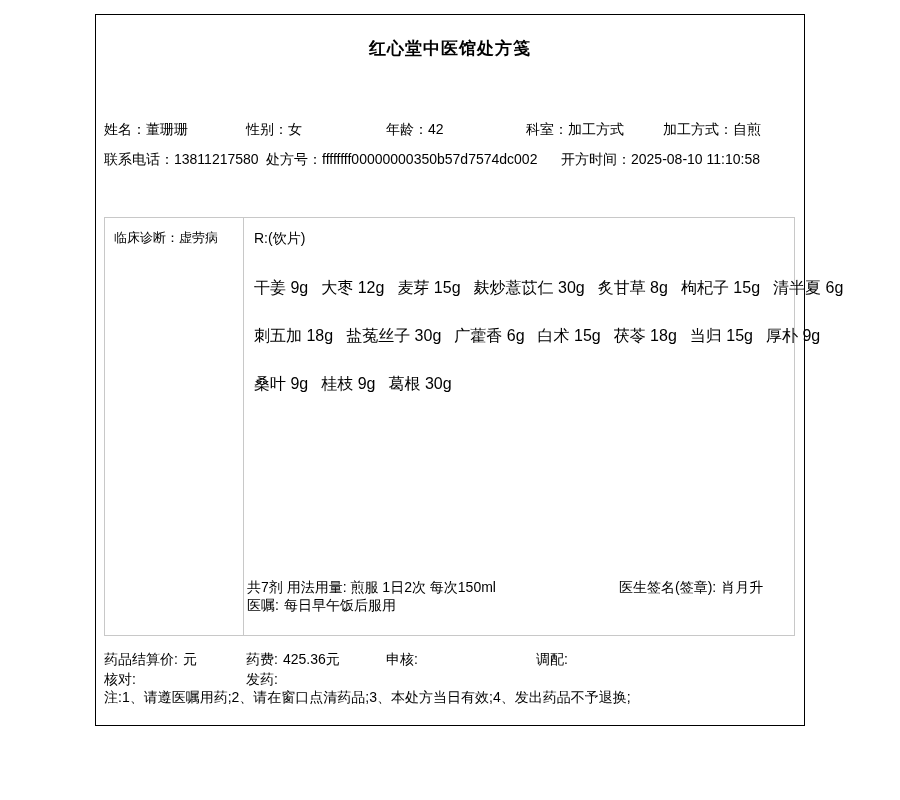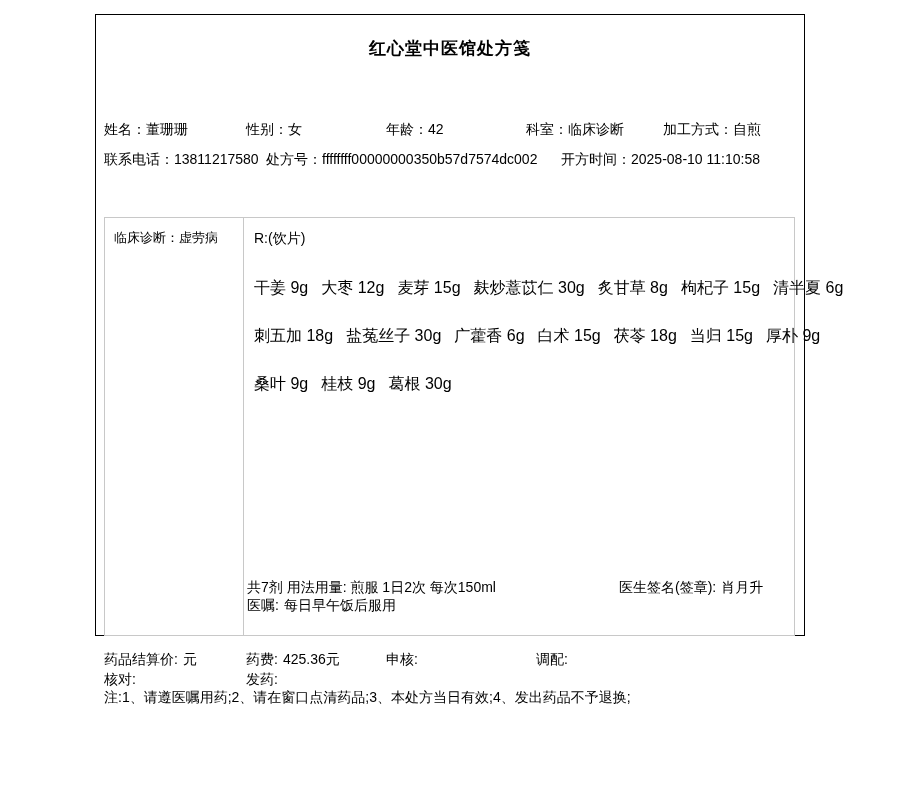"红心堂中医馆处方笺" .page { height: 622px -> 712px }
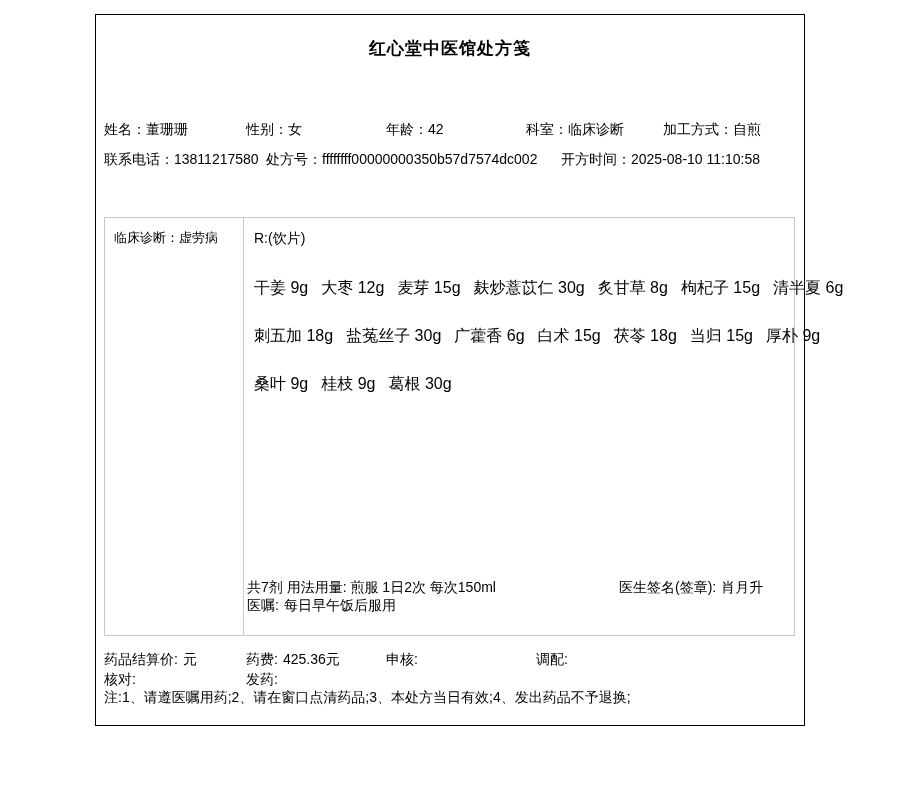"临床诊断" span { text: 临床诊断 -> 加工方式 }
